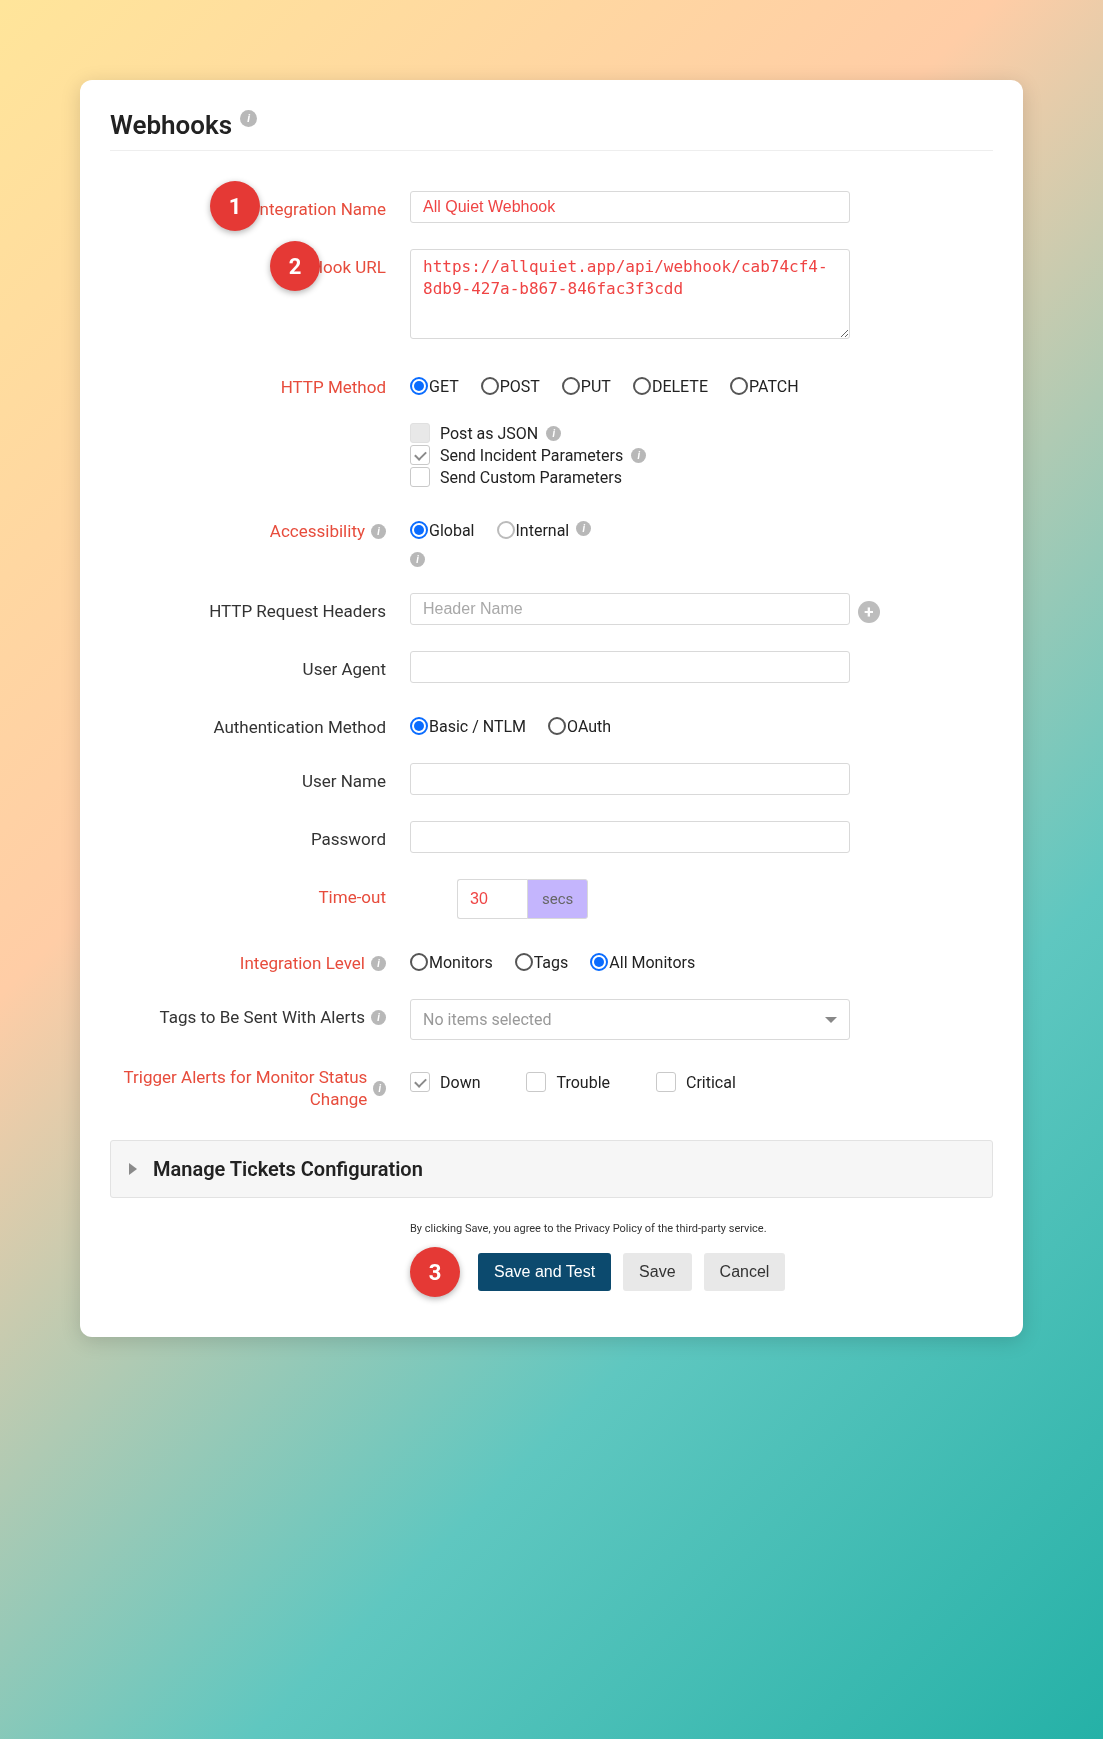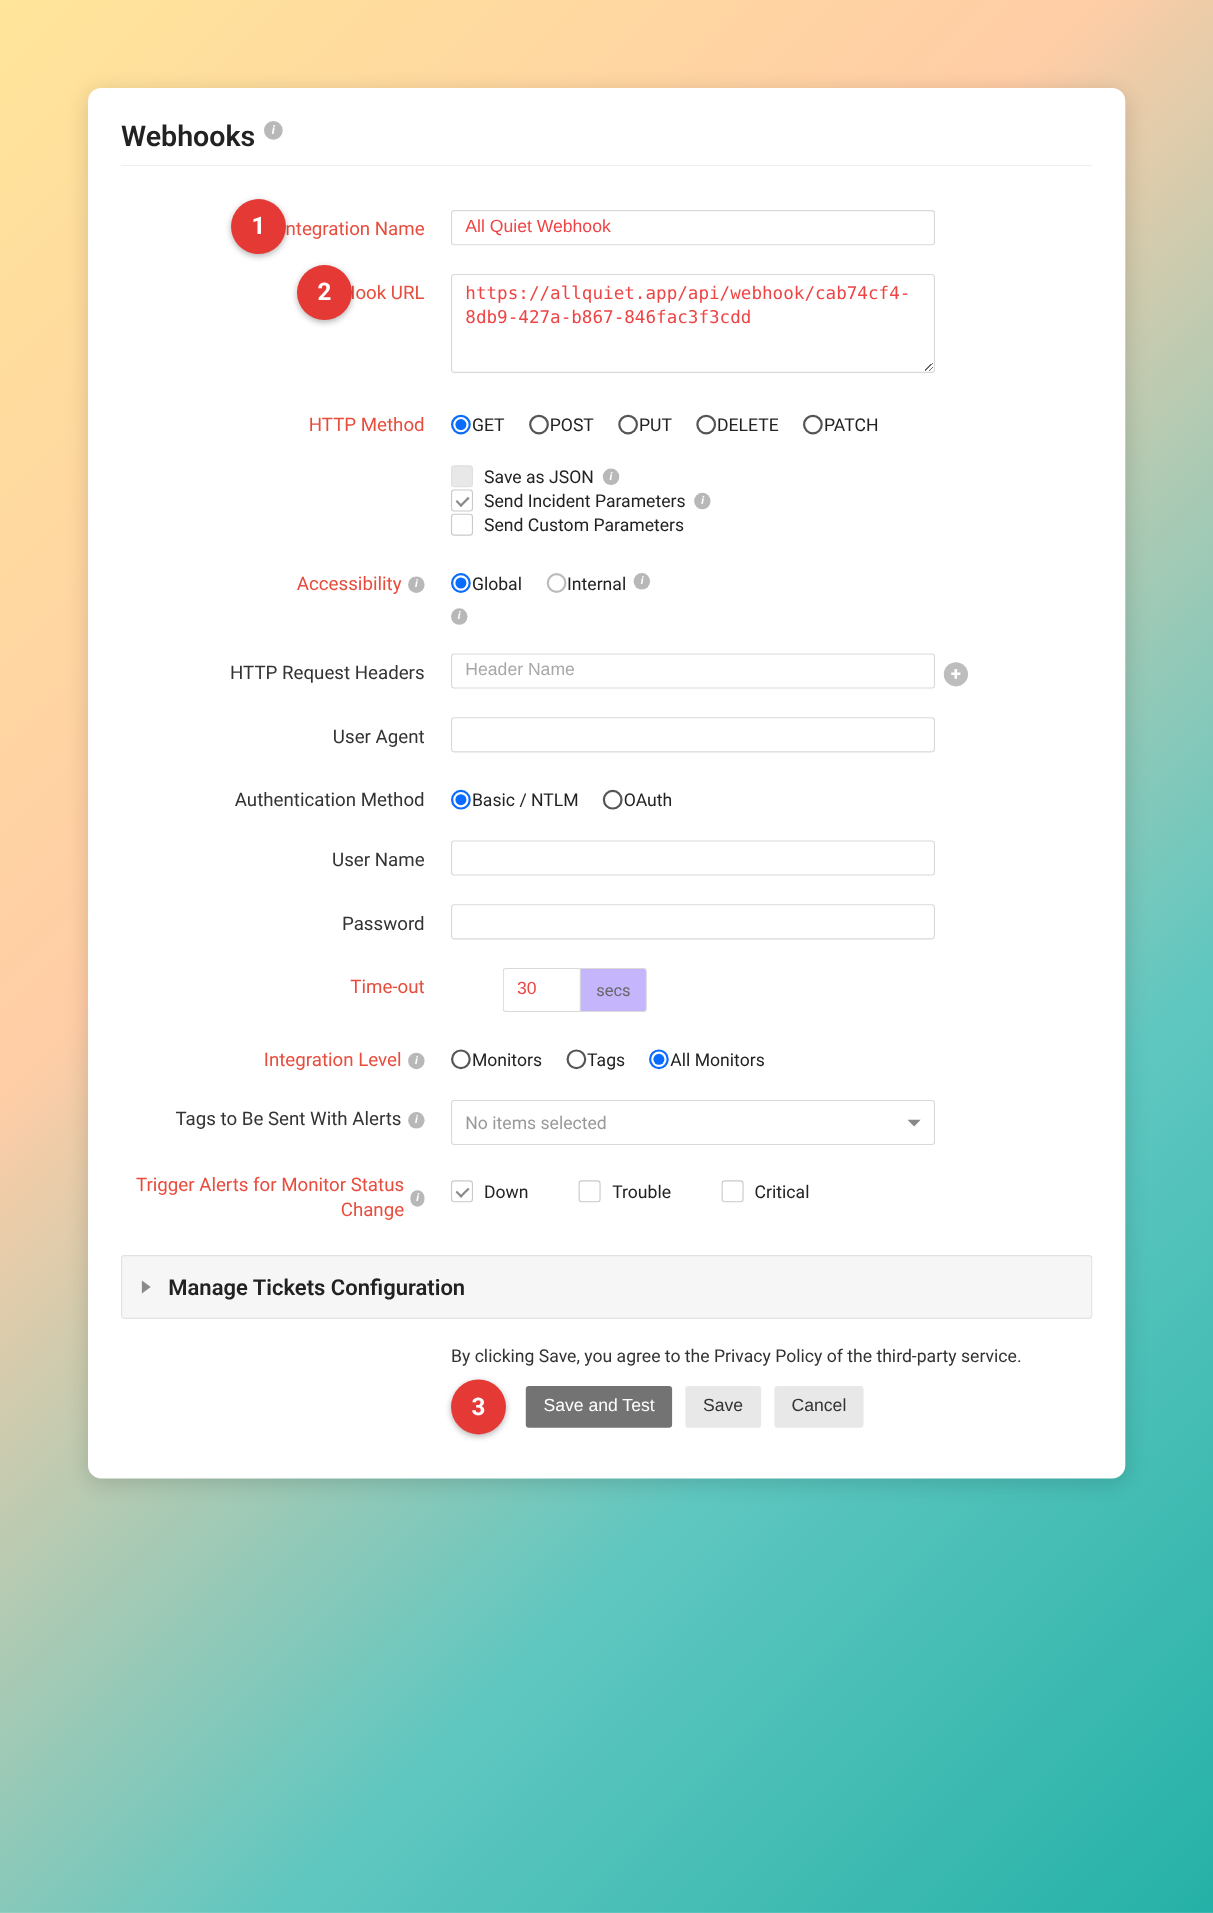"Save as JSON" span { text: Save -> Post }
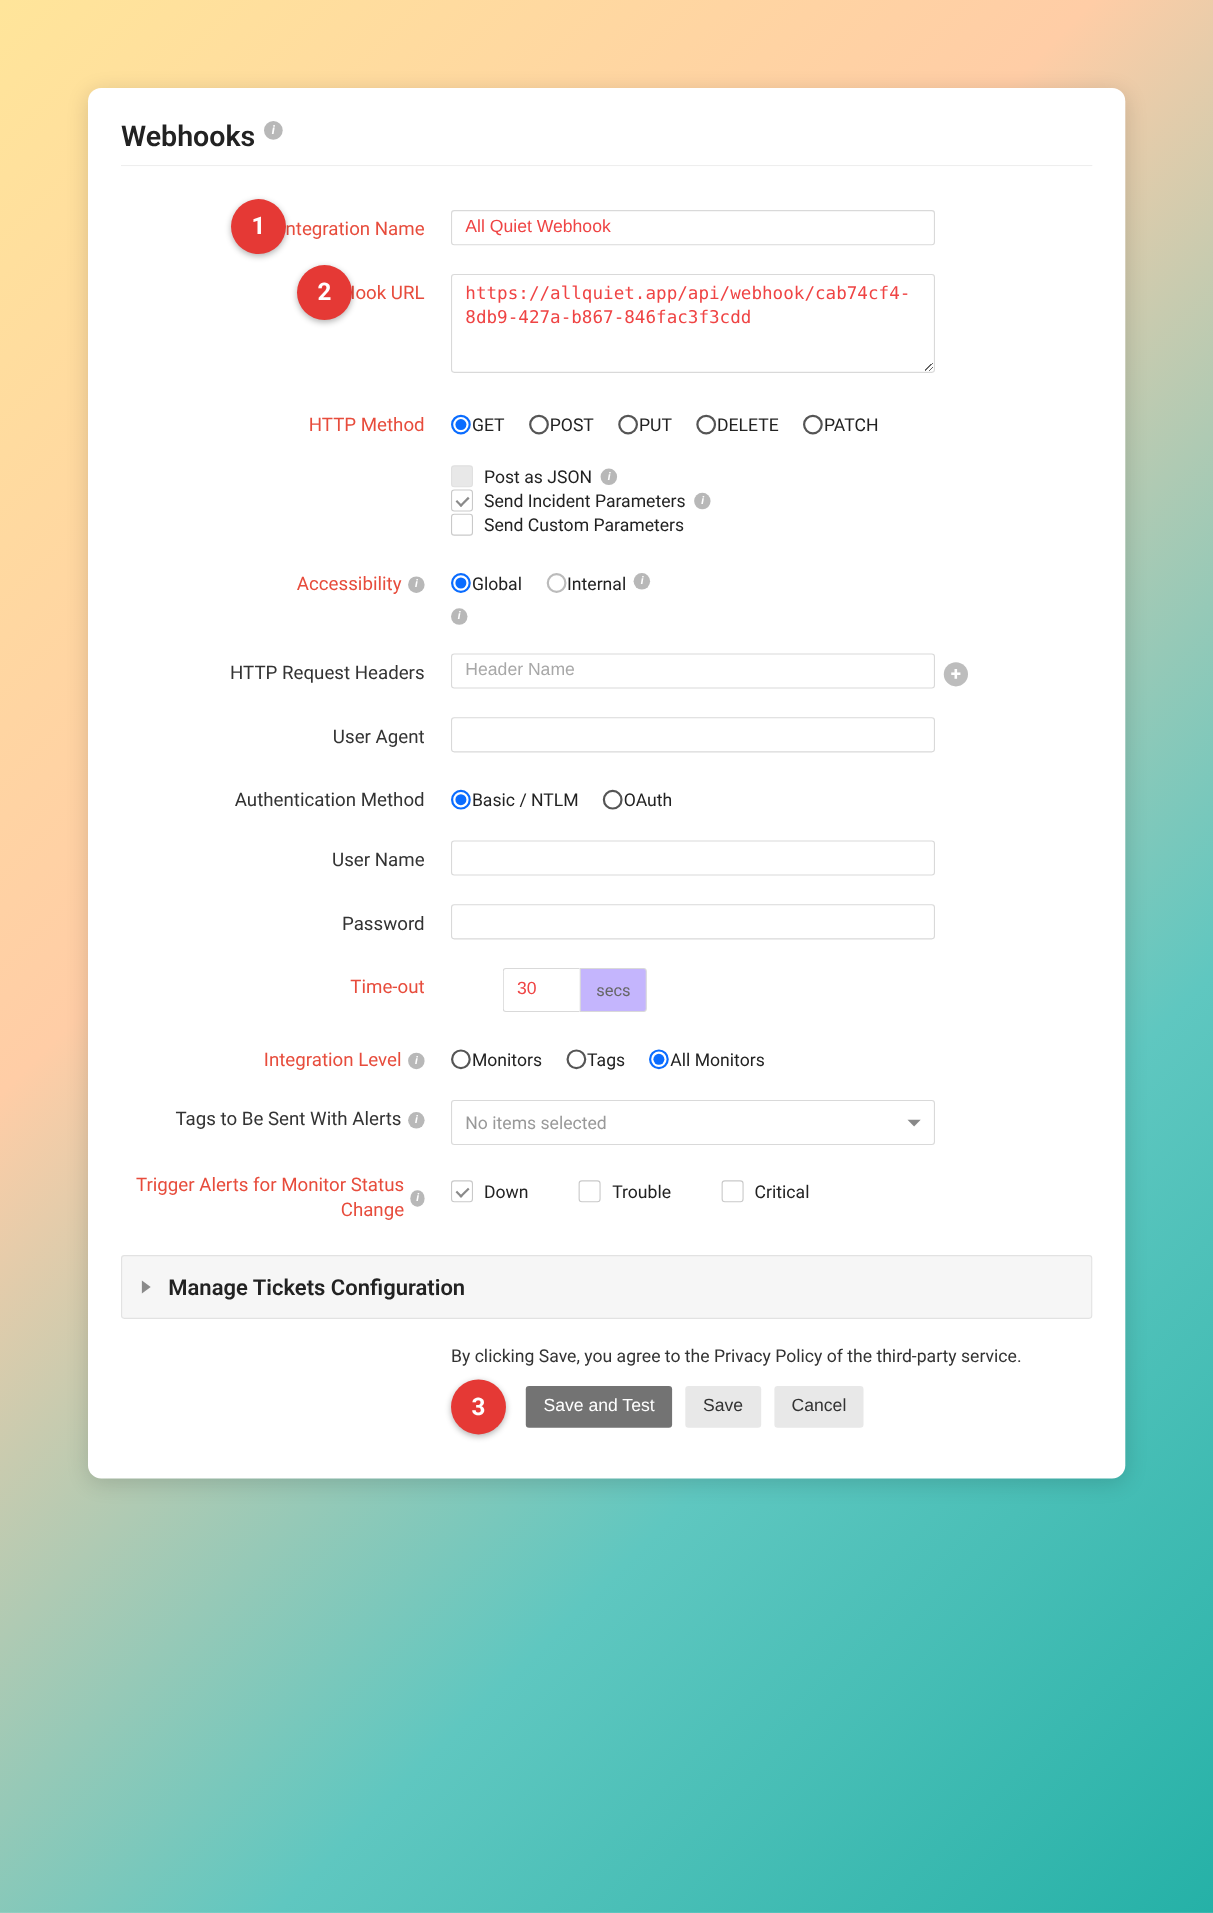"By clicking Save, you agree" .disclaimer { font-size: 16px -> 11px }
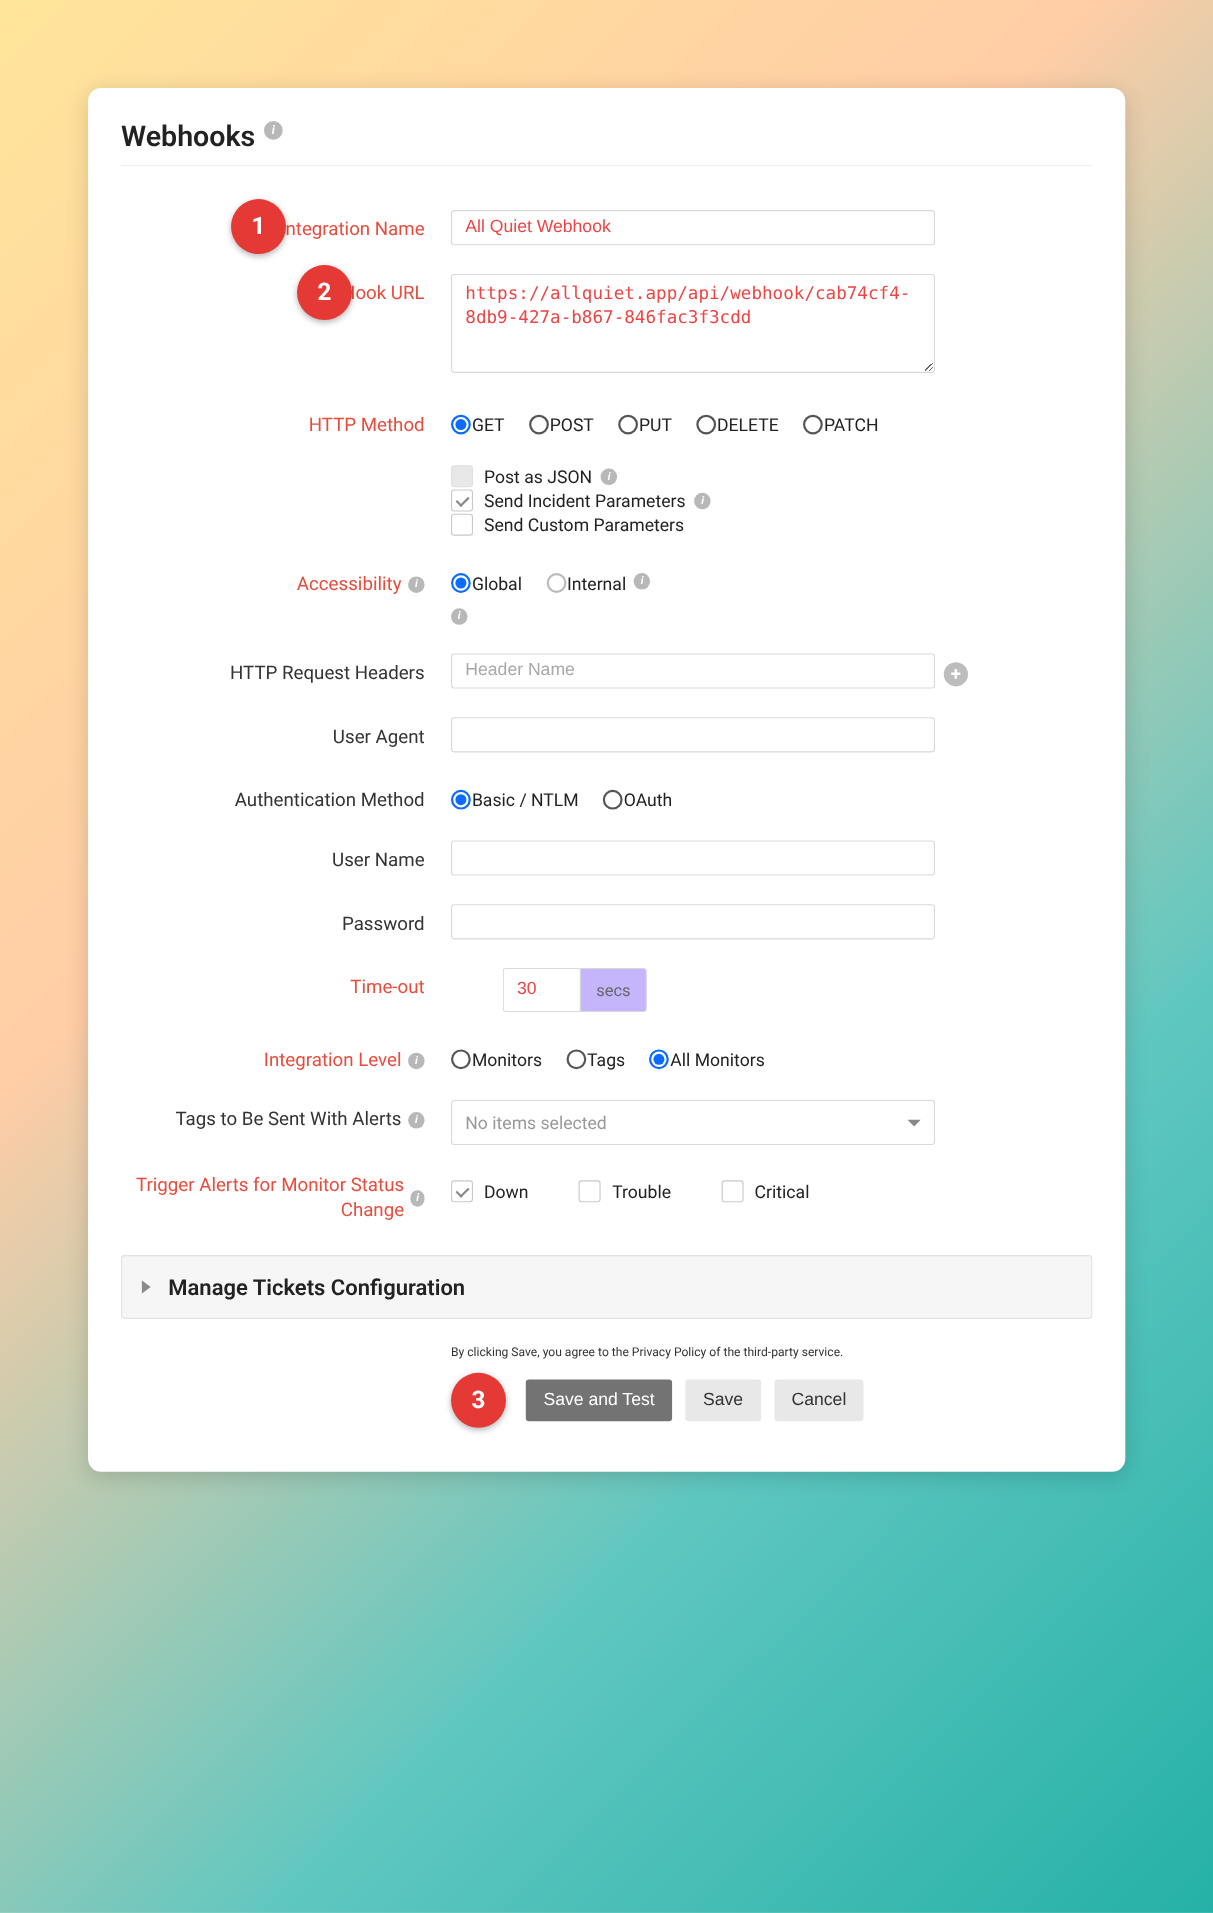"Save and Test" .btn.primary { background: #737373 -> #0c4a6e }
